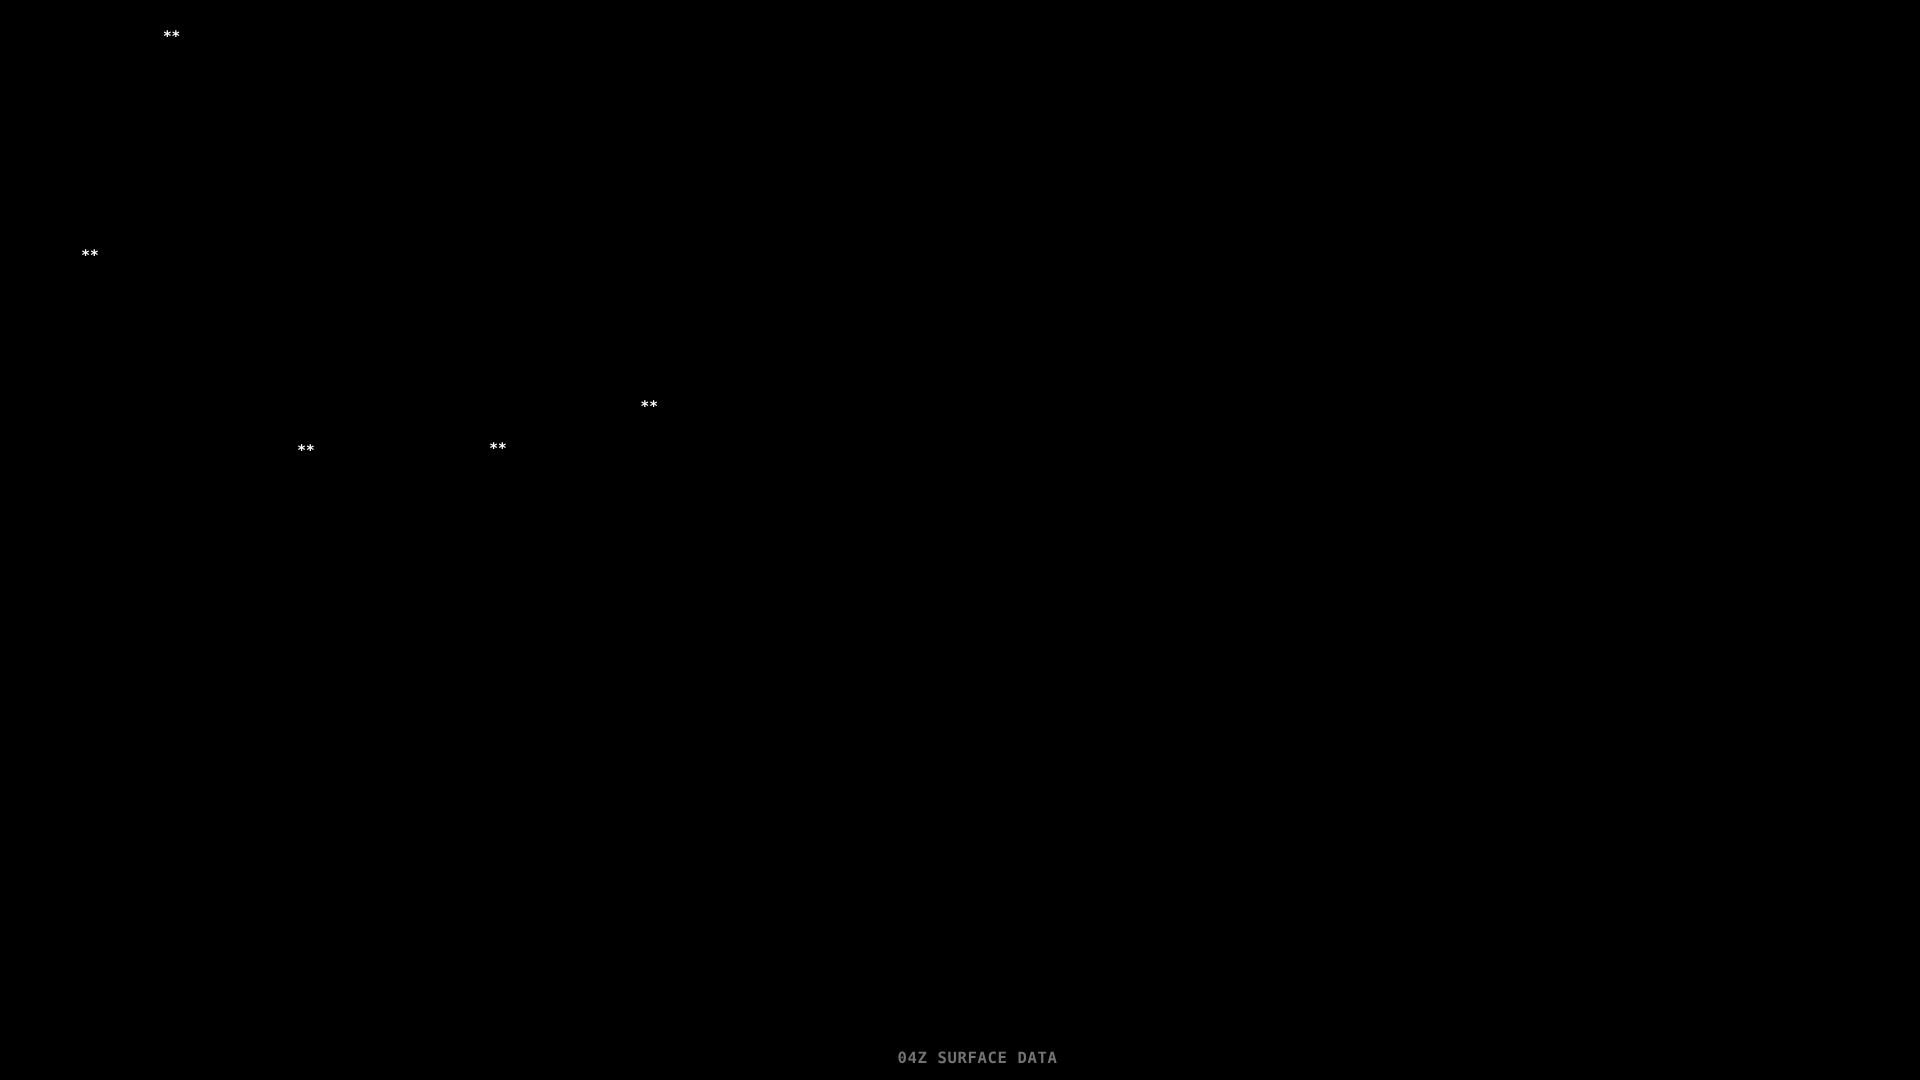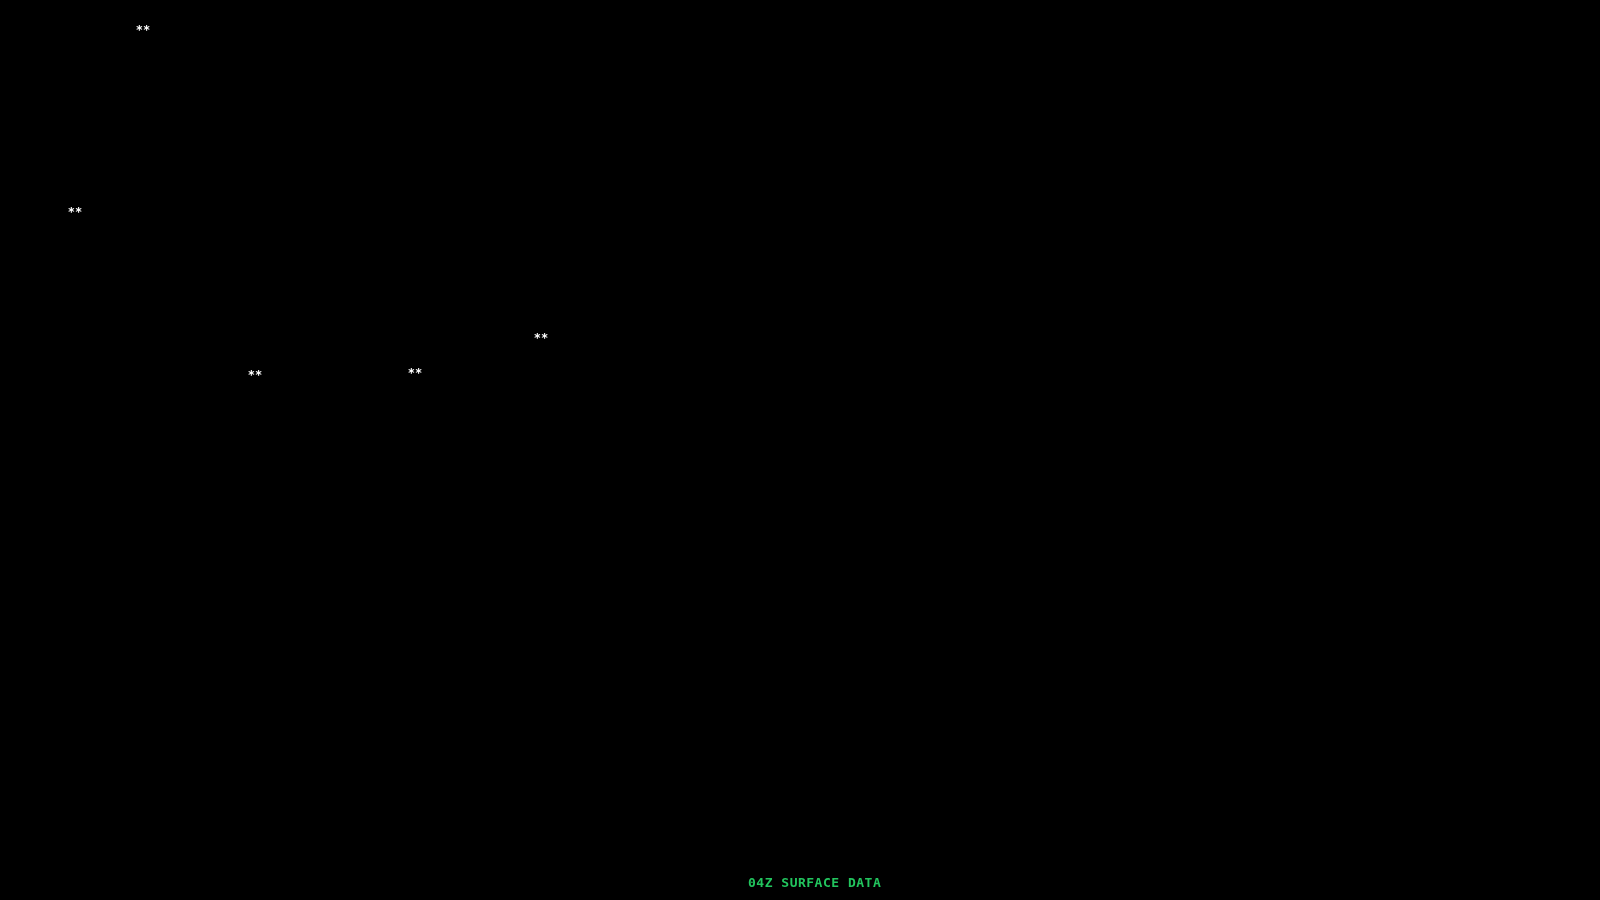"04Z SURFACE DATA" .plot-title { color: #22c55e -> #737373 }
